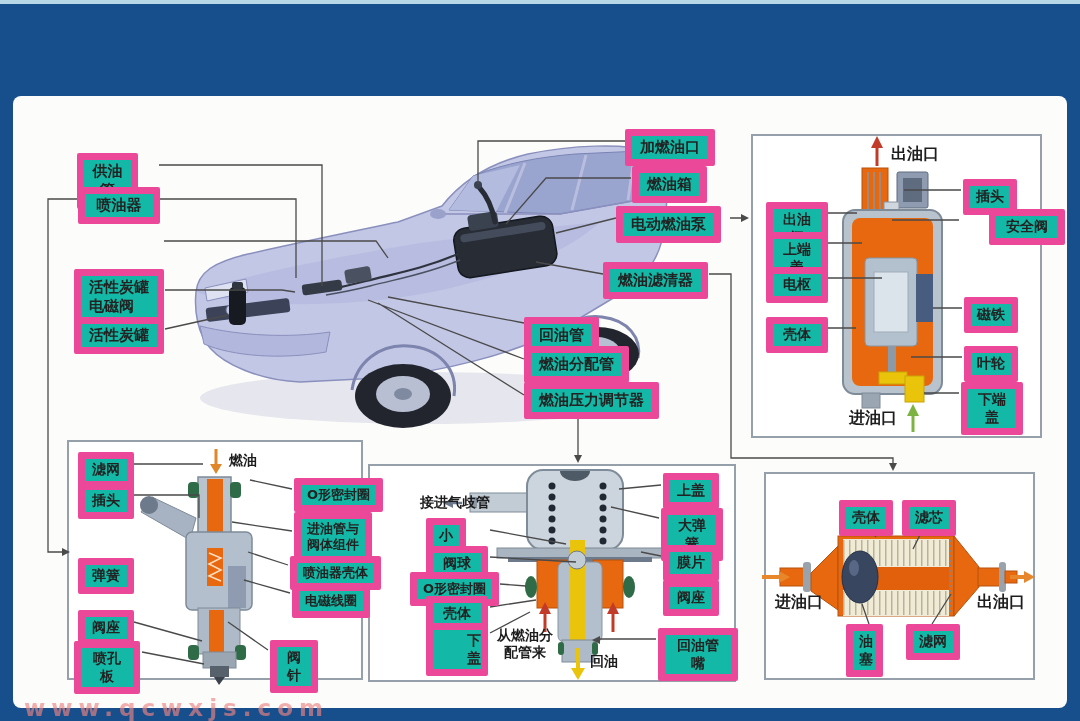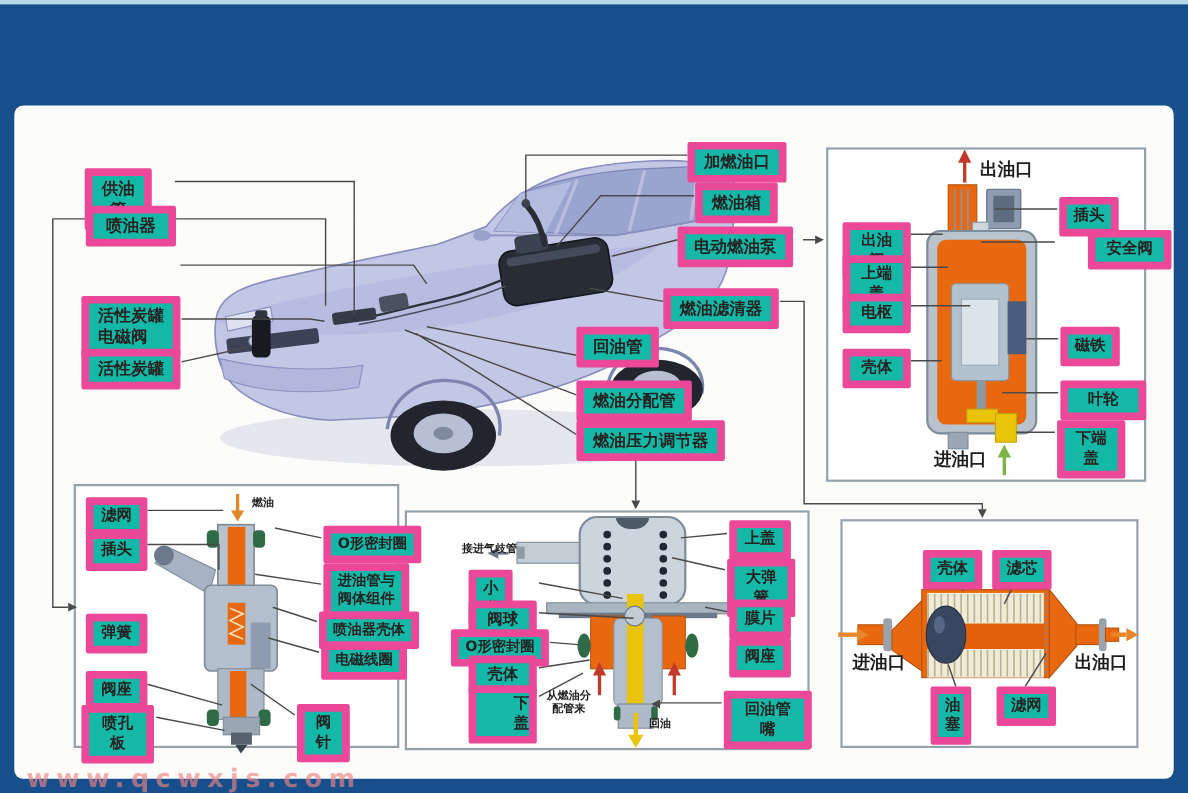"回油管" div.tag { top: 297px -> 317px }
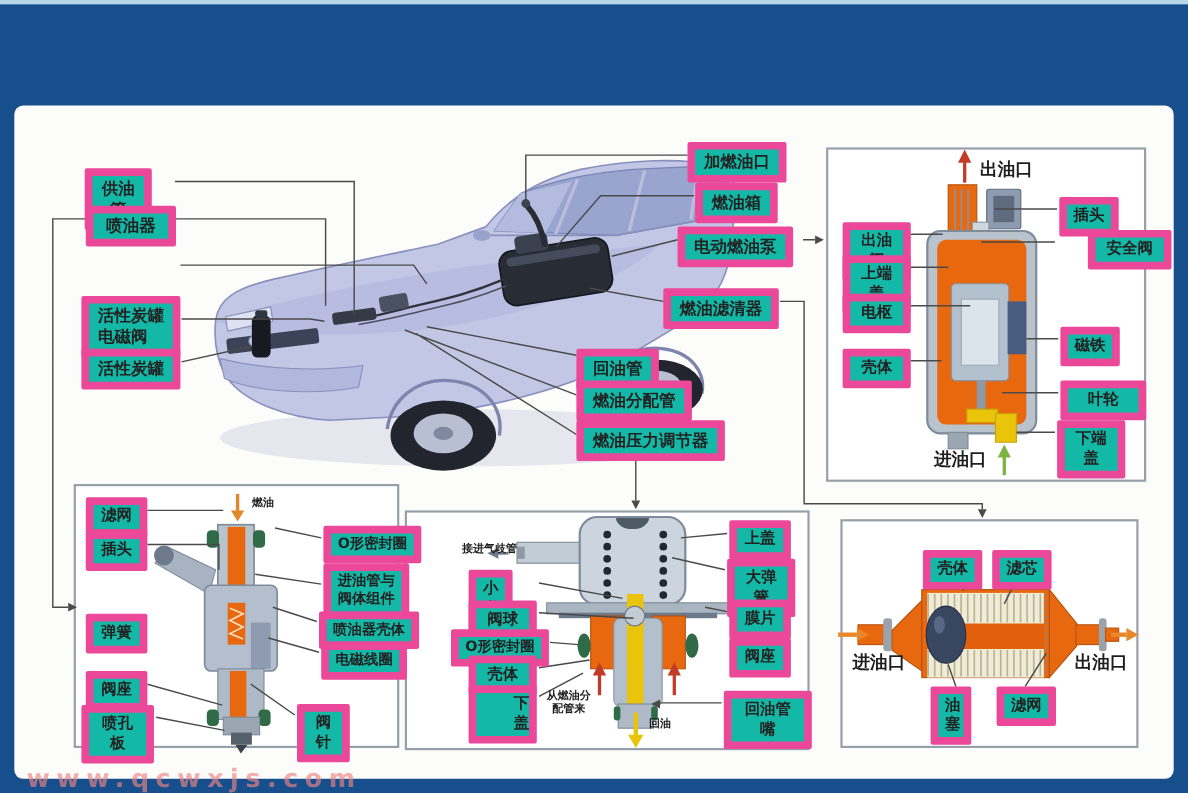"叶轮" div.tag { width: 78px -> 54px }
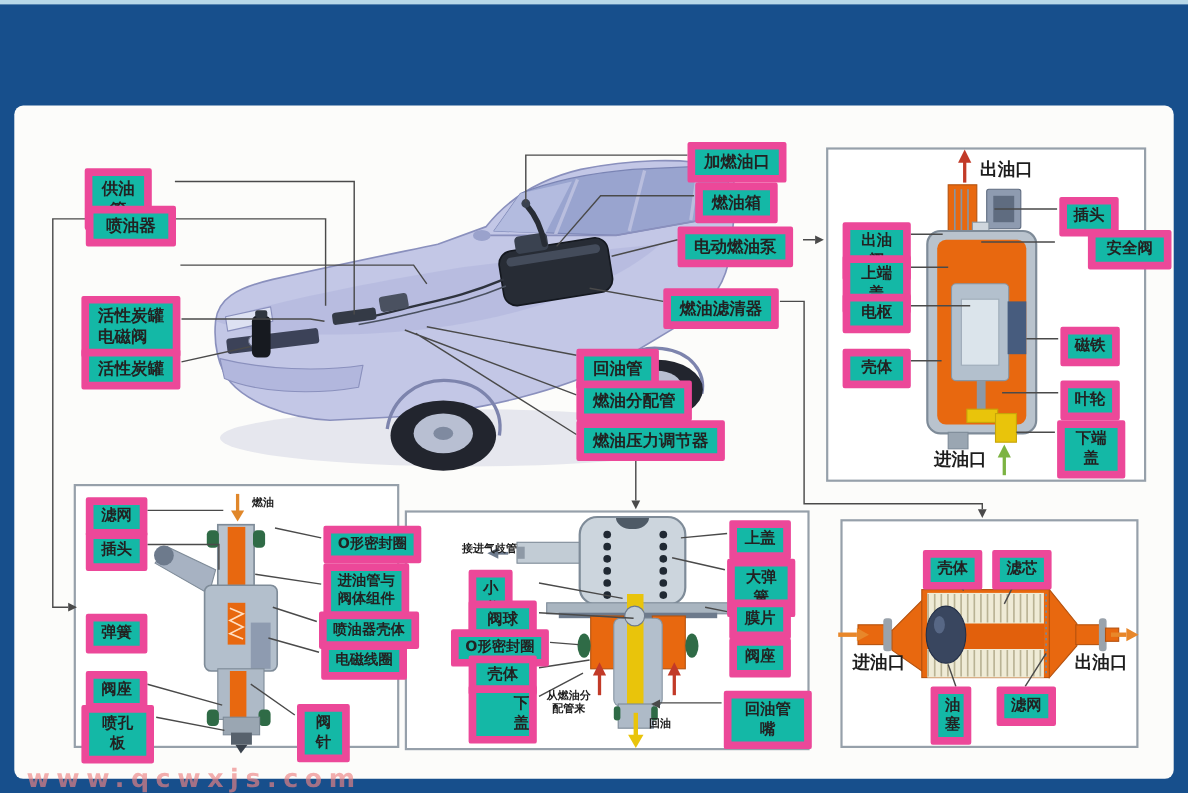"燃油" .fs14 { font-size: 10px -> 14px }
